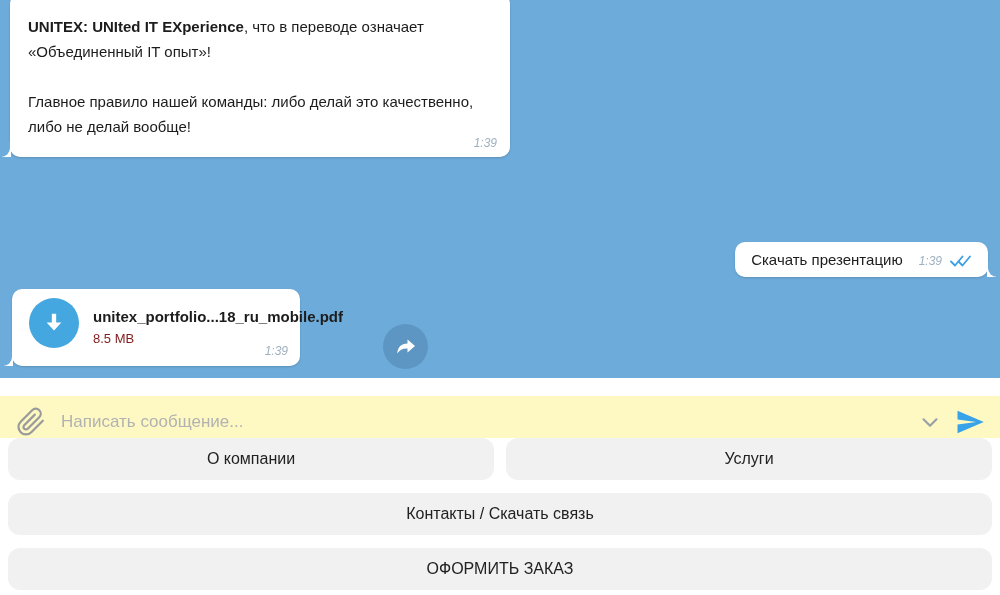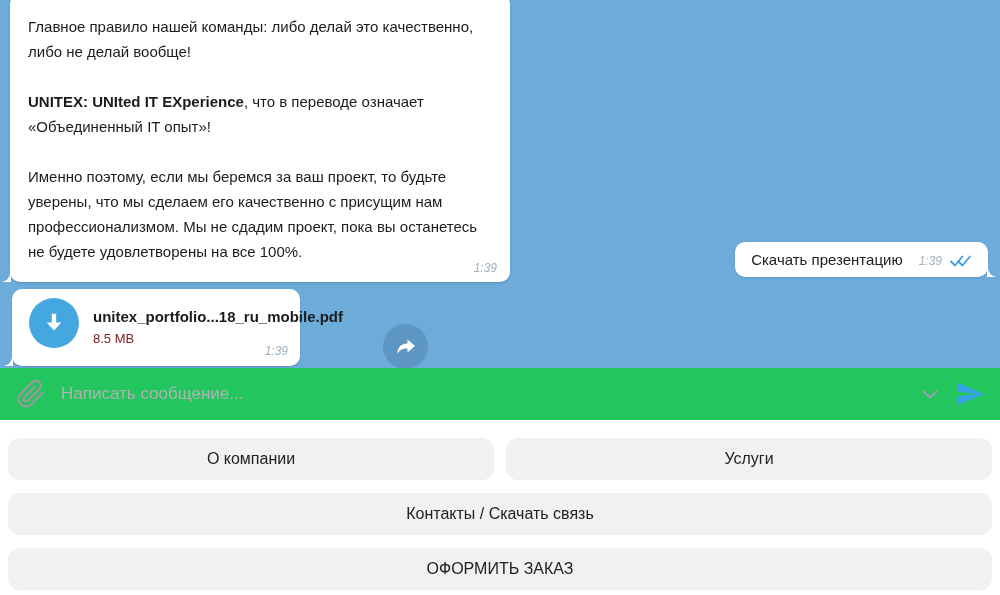"Главное правило нашей команды: либо" p { order: before "UNITEX: UNIted IT EXperience, что" -> after "UNITEX: UNIted IT EXperience, что" }
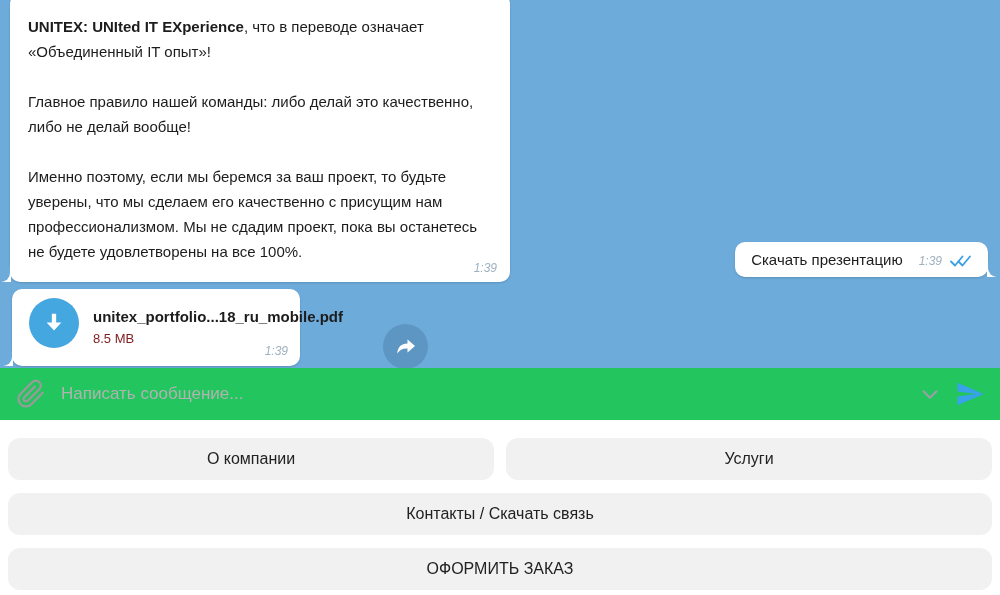"Именно поэтому, если мы беремся" p { html: <p>Именно поэтому, если мы беремся за ваш проект, то будьте уверены, что мы сделаем его качественно с присущим нам профессионализмом. Мы не сдадим проект, пока вы останетесь не будете удовлетворены на все 100%.</p> -> none }
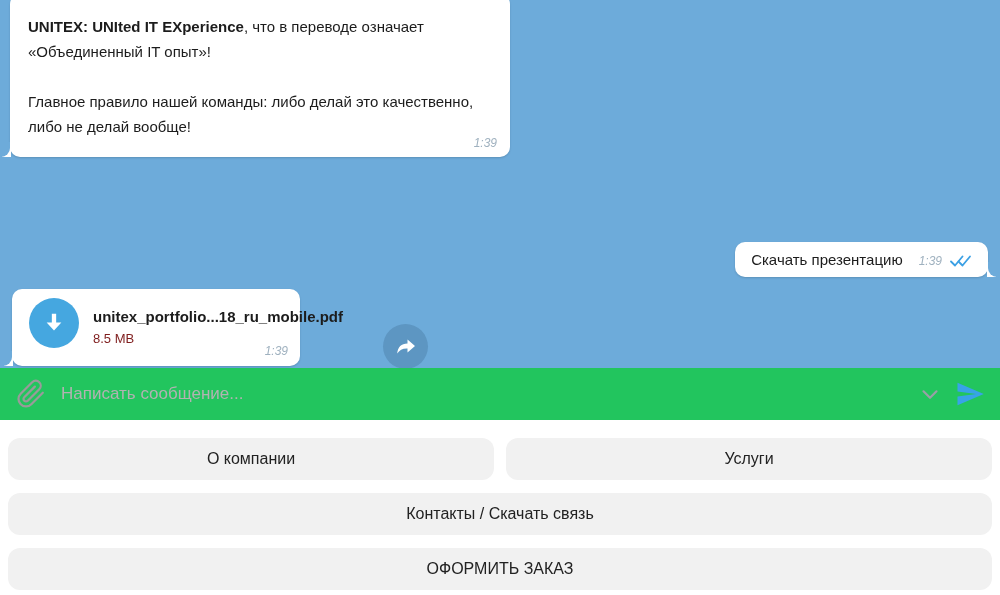"Написать сообщение..." .composer { background: #22c55e -> #fef9c3; top: 368px -> 396px }
